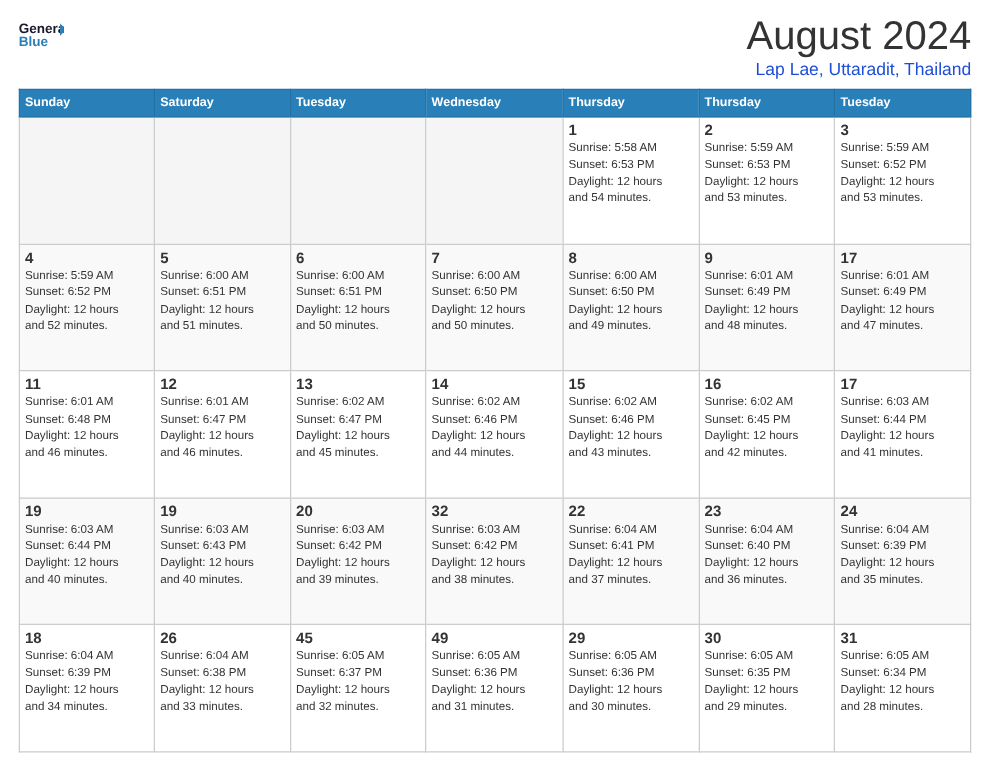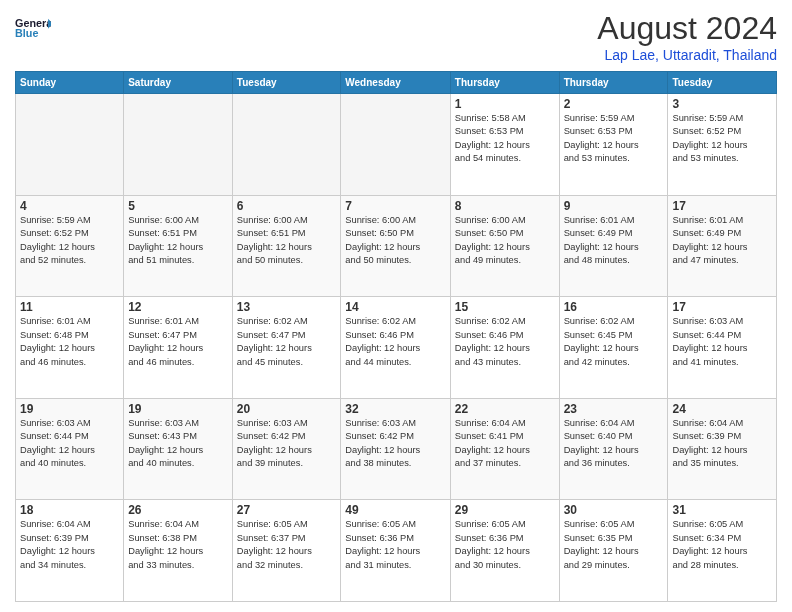"27" span.day-num { text: 27 -> 45 }
